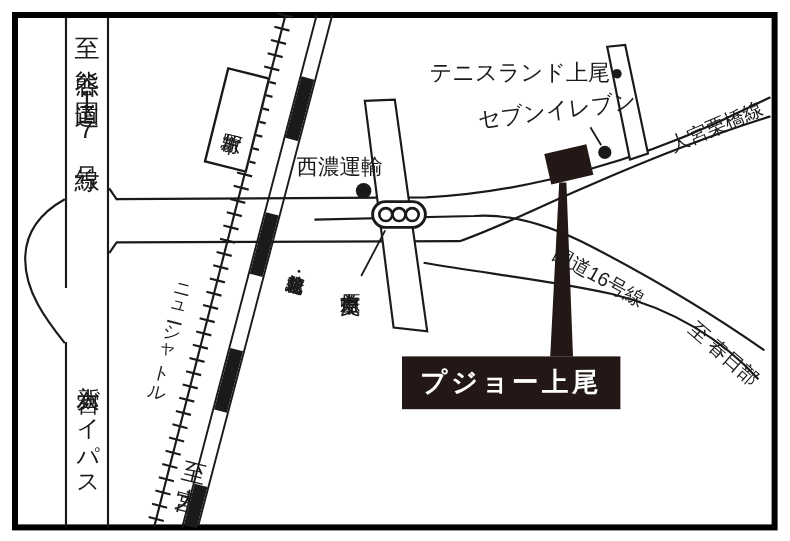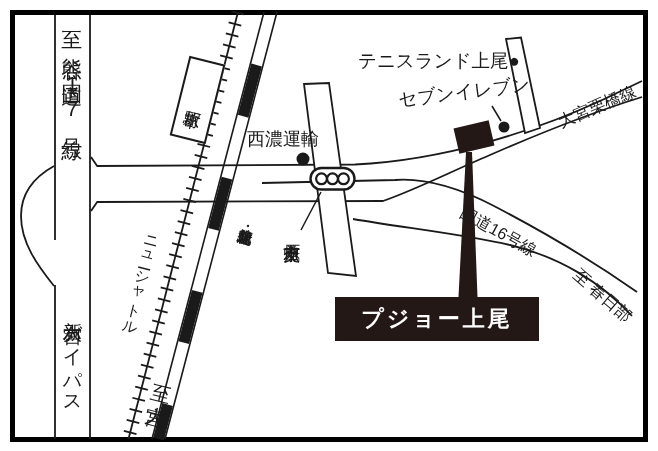"プジョー上尾" .peugeot { width: 204px -> 182px }
